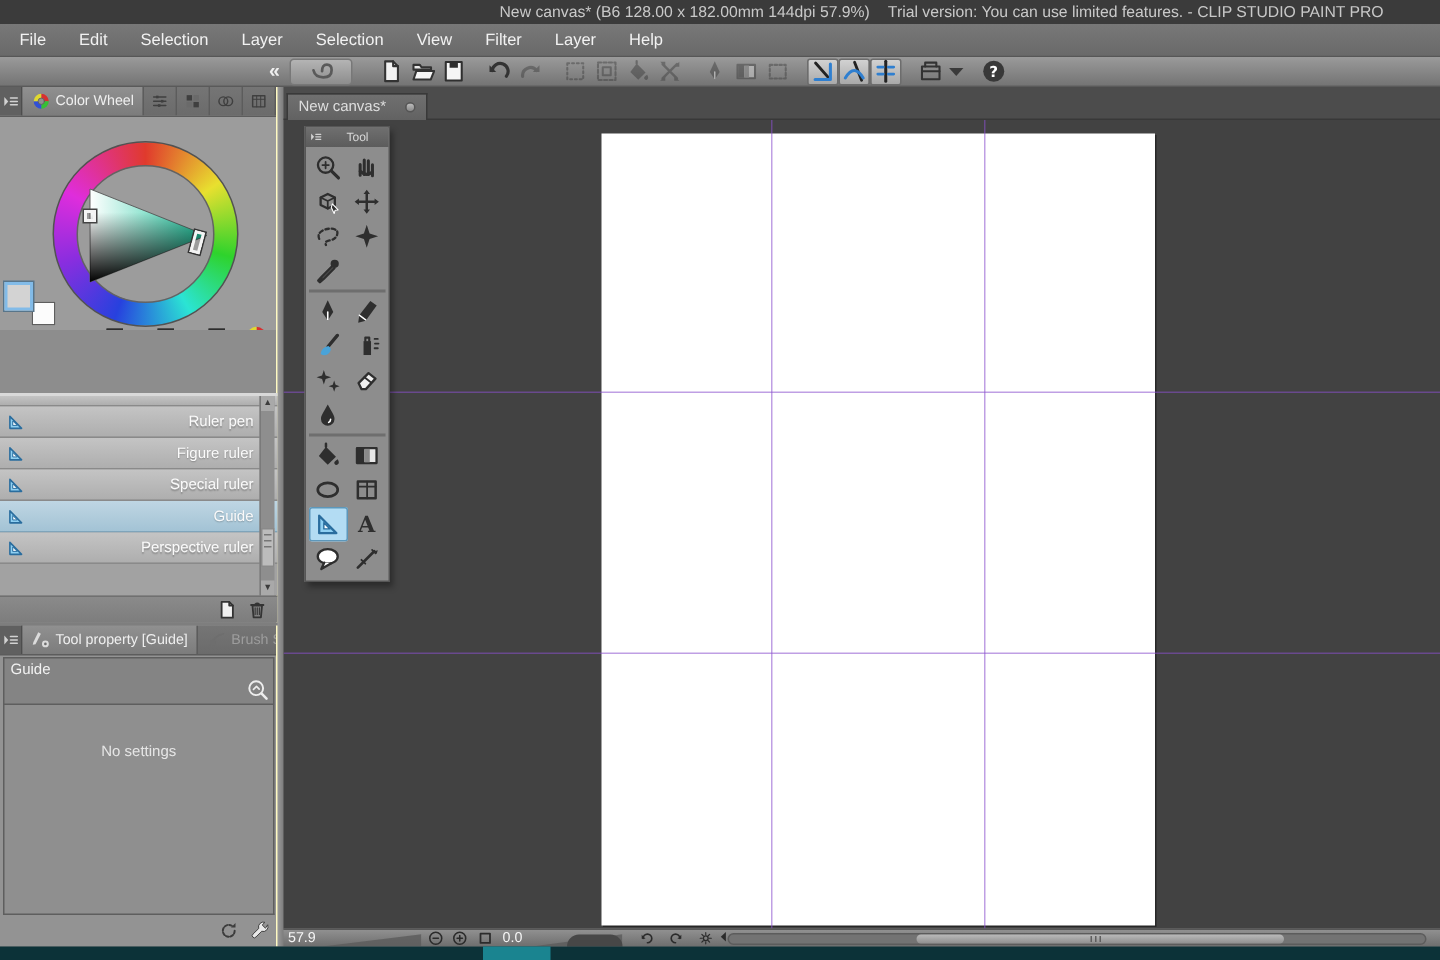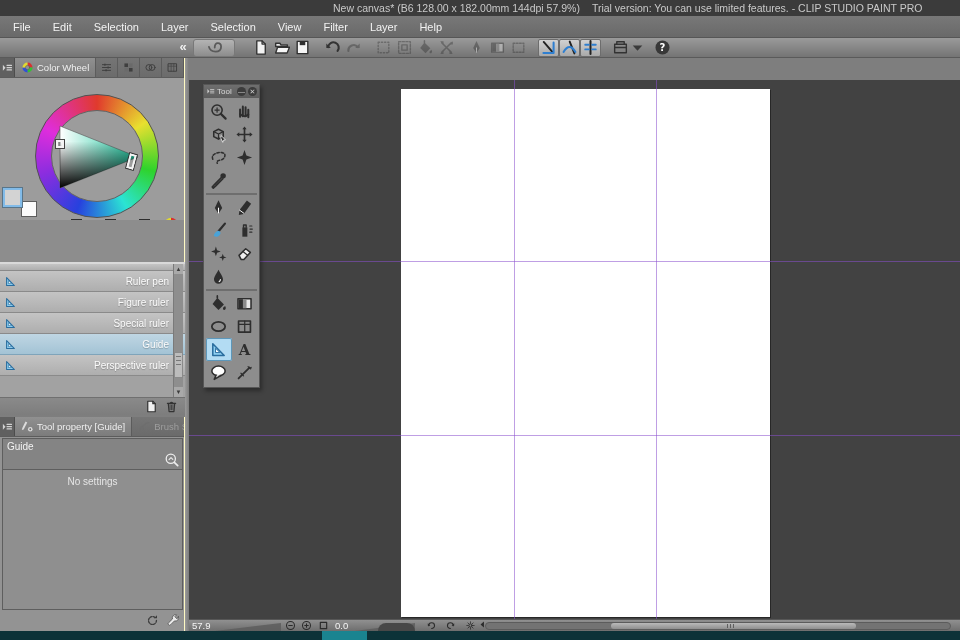"New canvas*" div.abs { html: none -> <div> <div> <span>New canvas*</span> <span></span> </div> </div> }
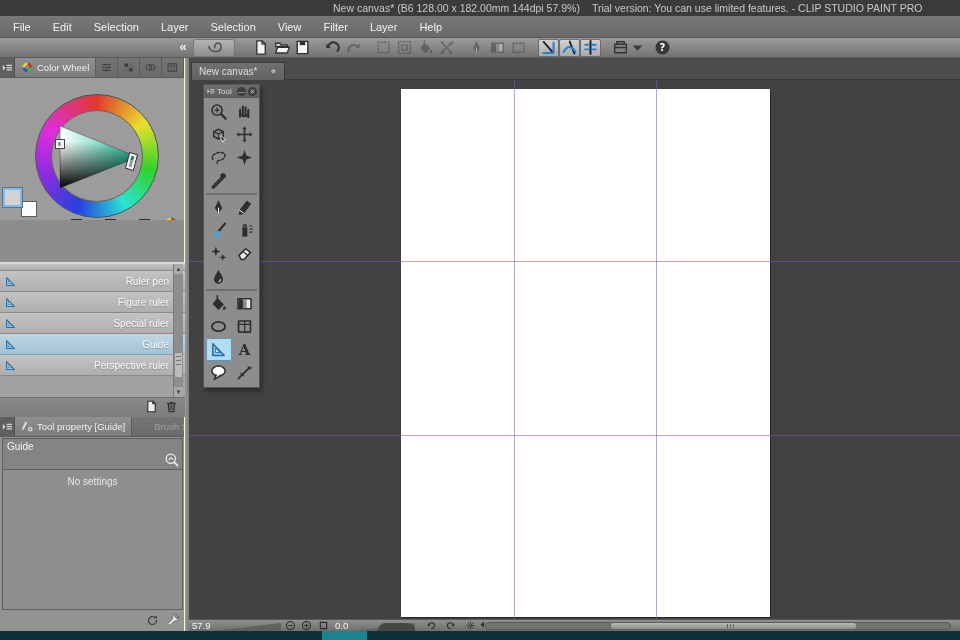"Tool" #pal-title { gap: 2px -> 16px }
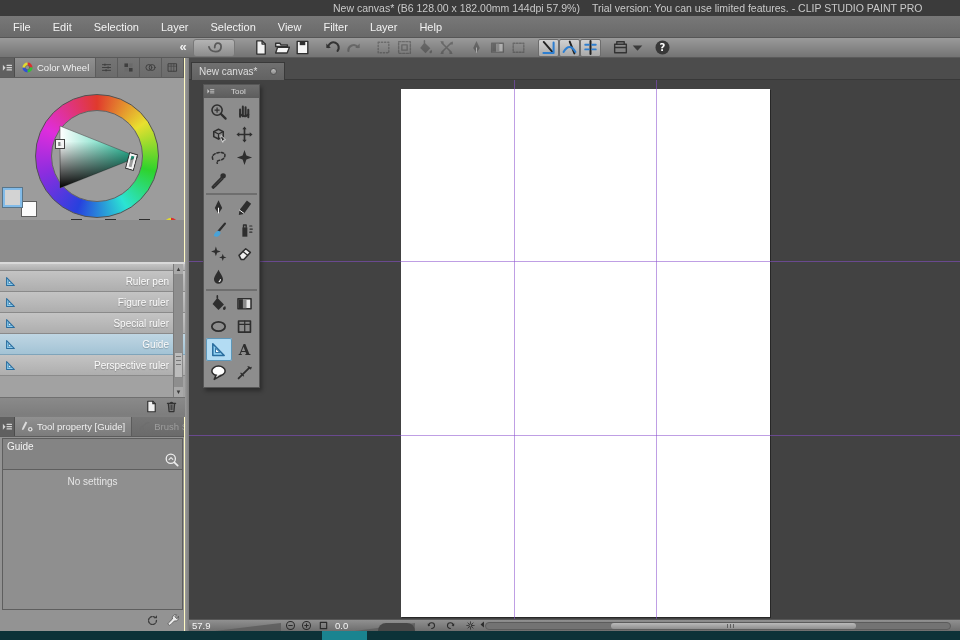"No settings" #tp-empty { margin-top: 6px -> 26px }
